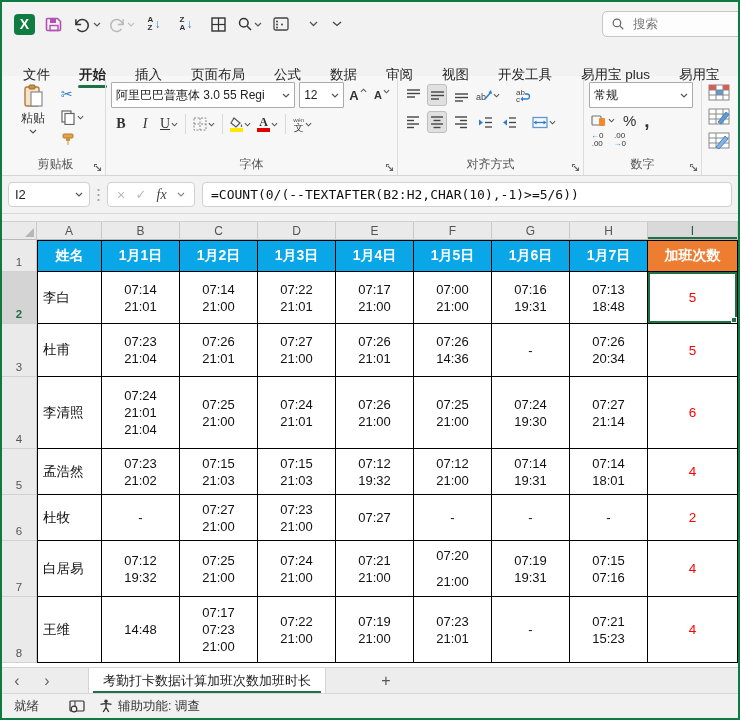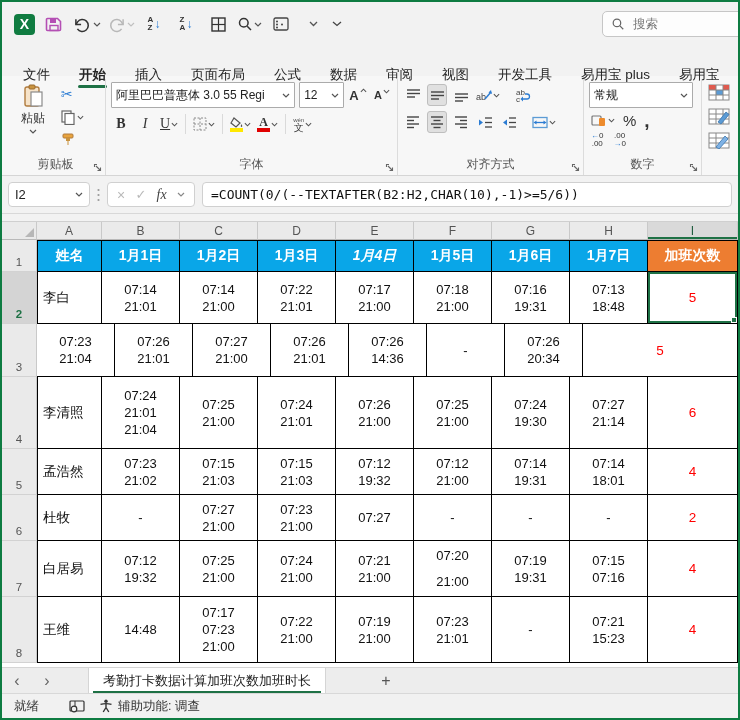"1月4日" div.c { font-style: italic -> none }
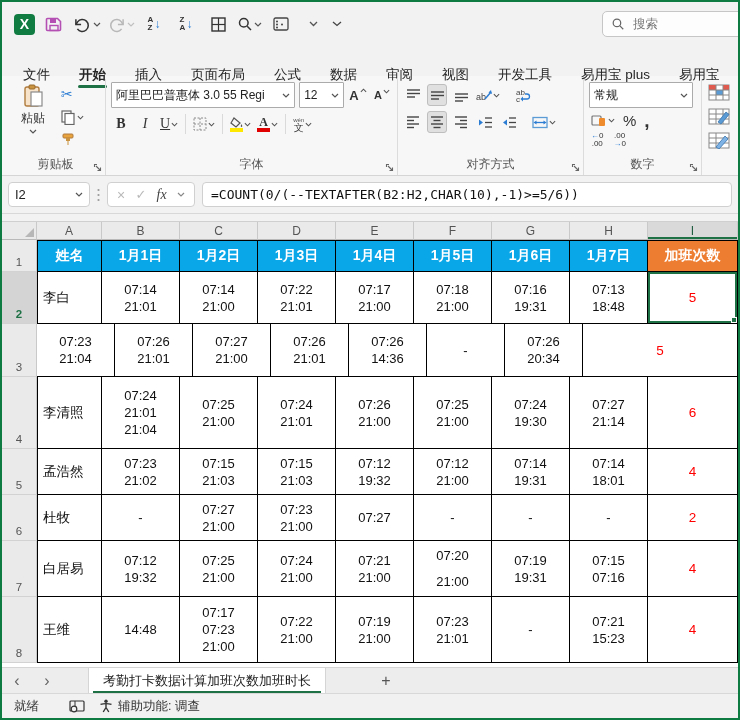"07:18" div.ln { text: 07:18 -> 07:00 }
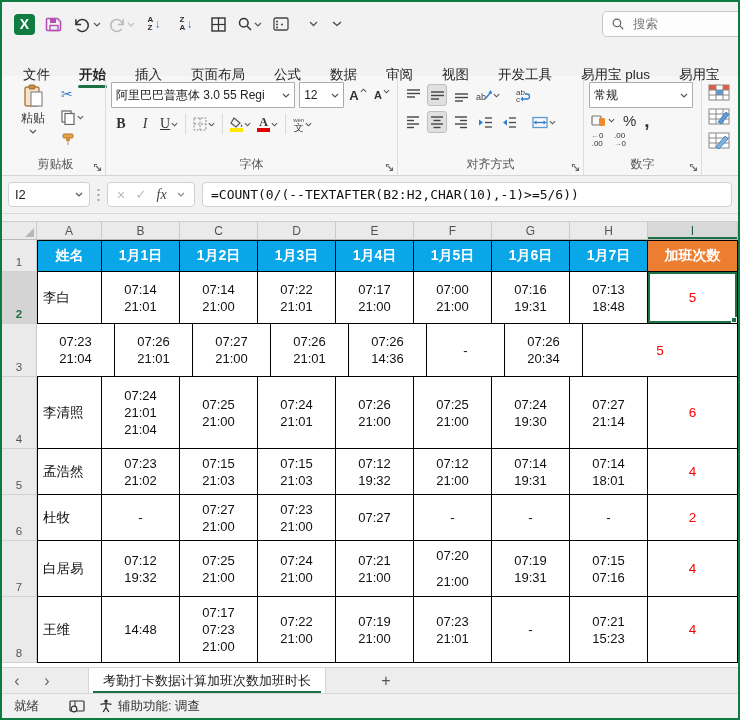"杜甫" div.c { html: none -> <div>杜甫</div> }
